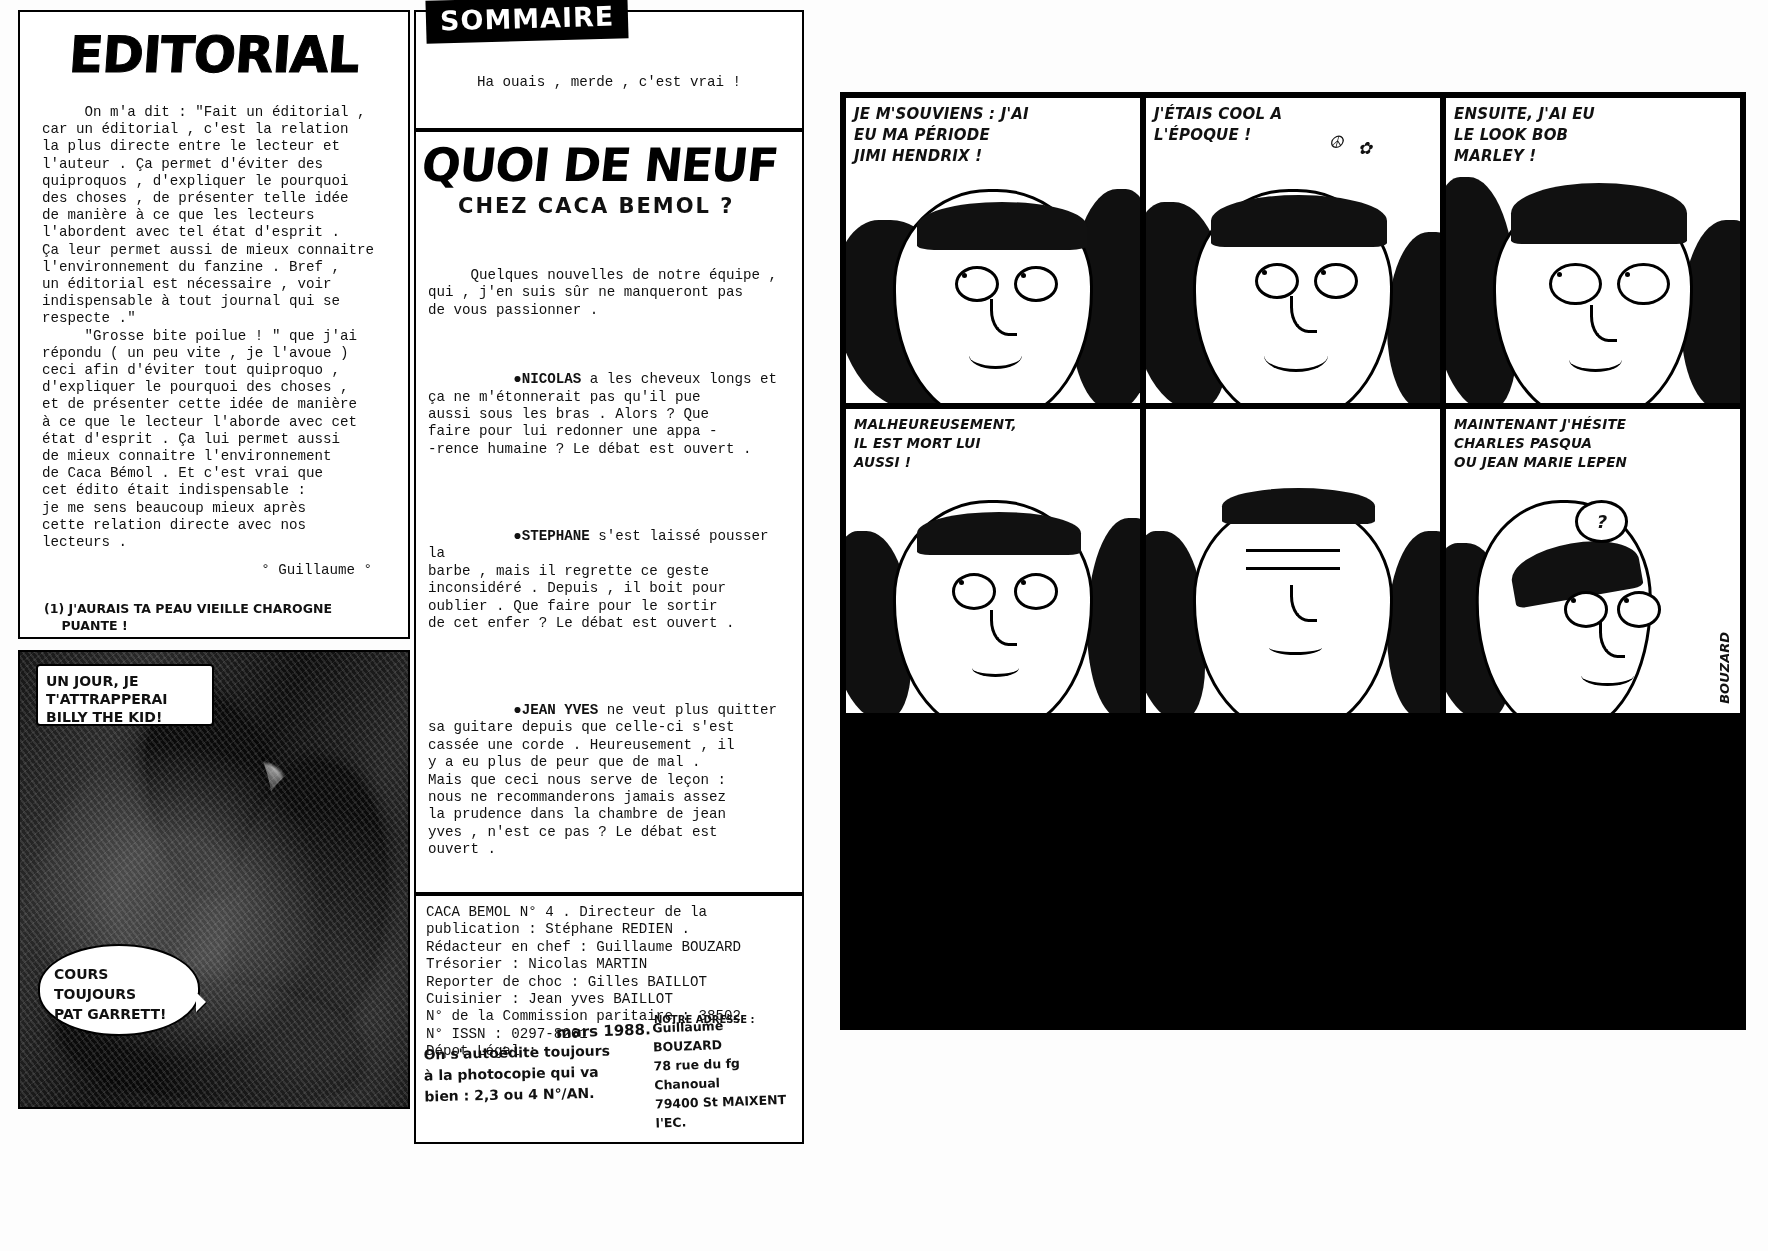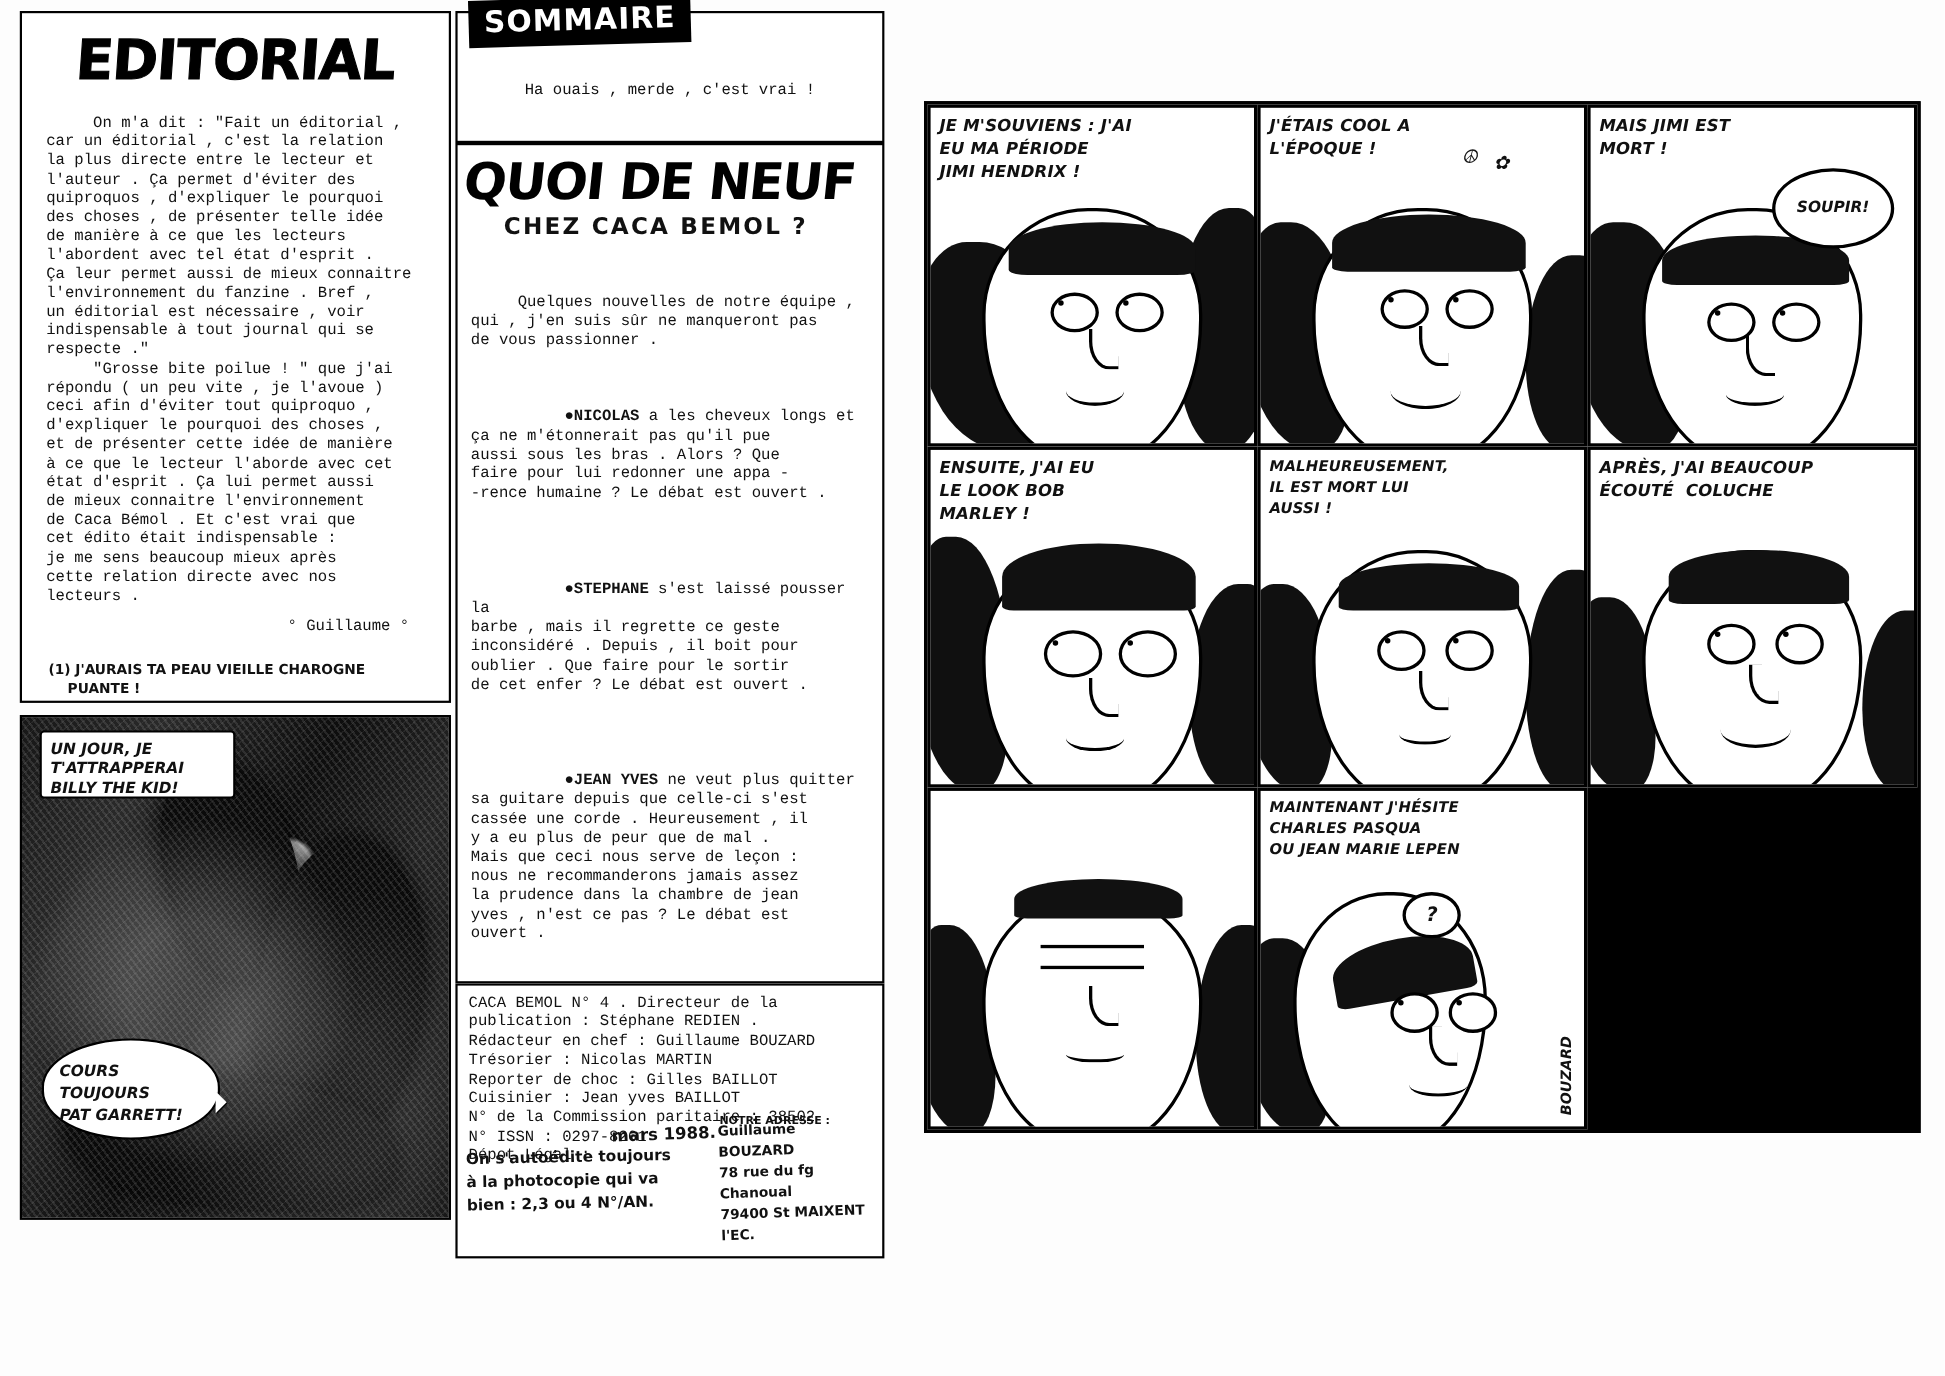"MAIS JIMI EST" div.comic-panel { html: <div> <div>MAIS JIMI EST MORT !</div> <div>SOUPIR!</div> <div></div> <div></div> <div></div> <div> <div></div> </div> <div> <div></div> </div> <div></div> <div></div> </div> -> none }
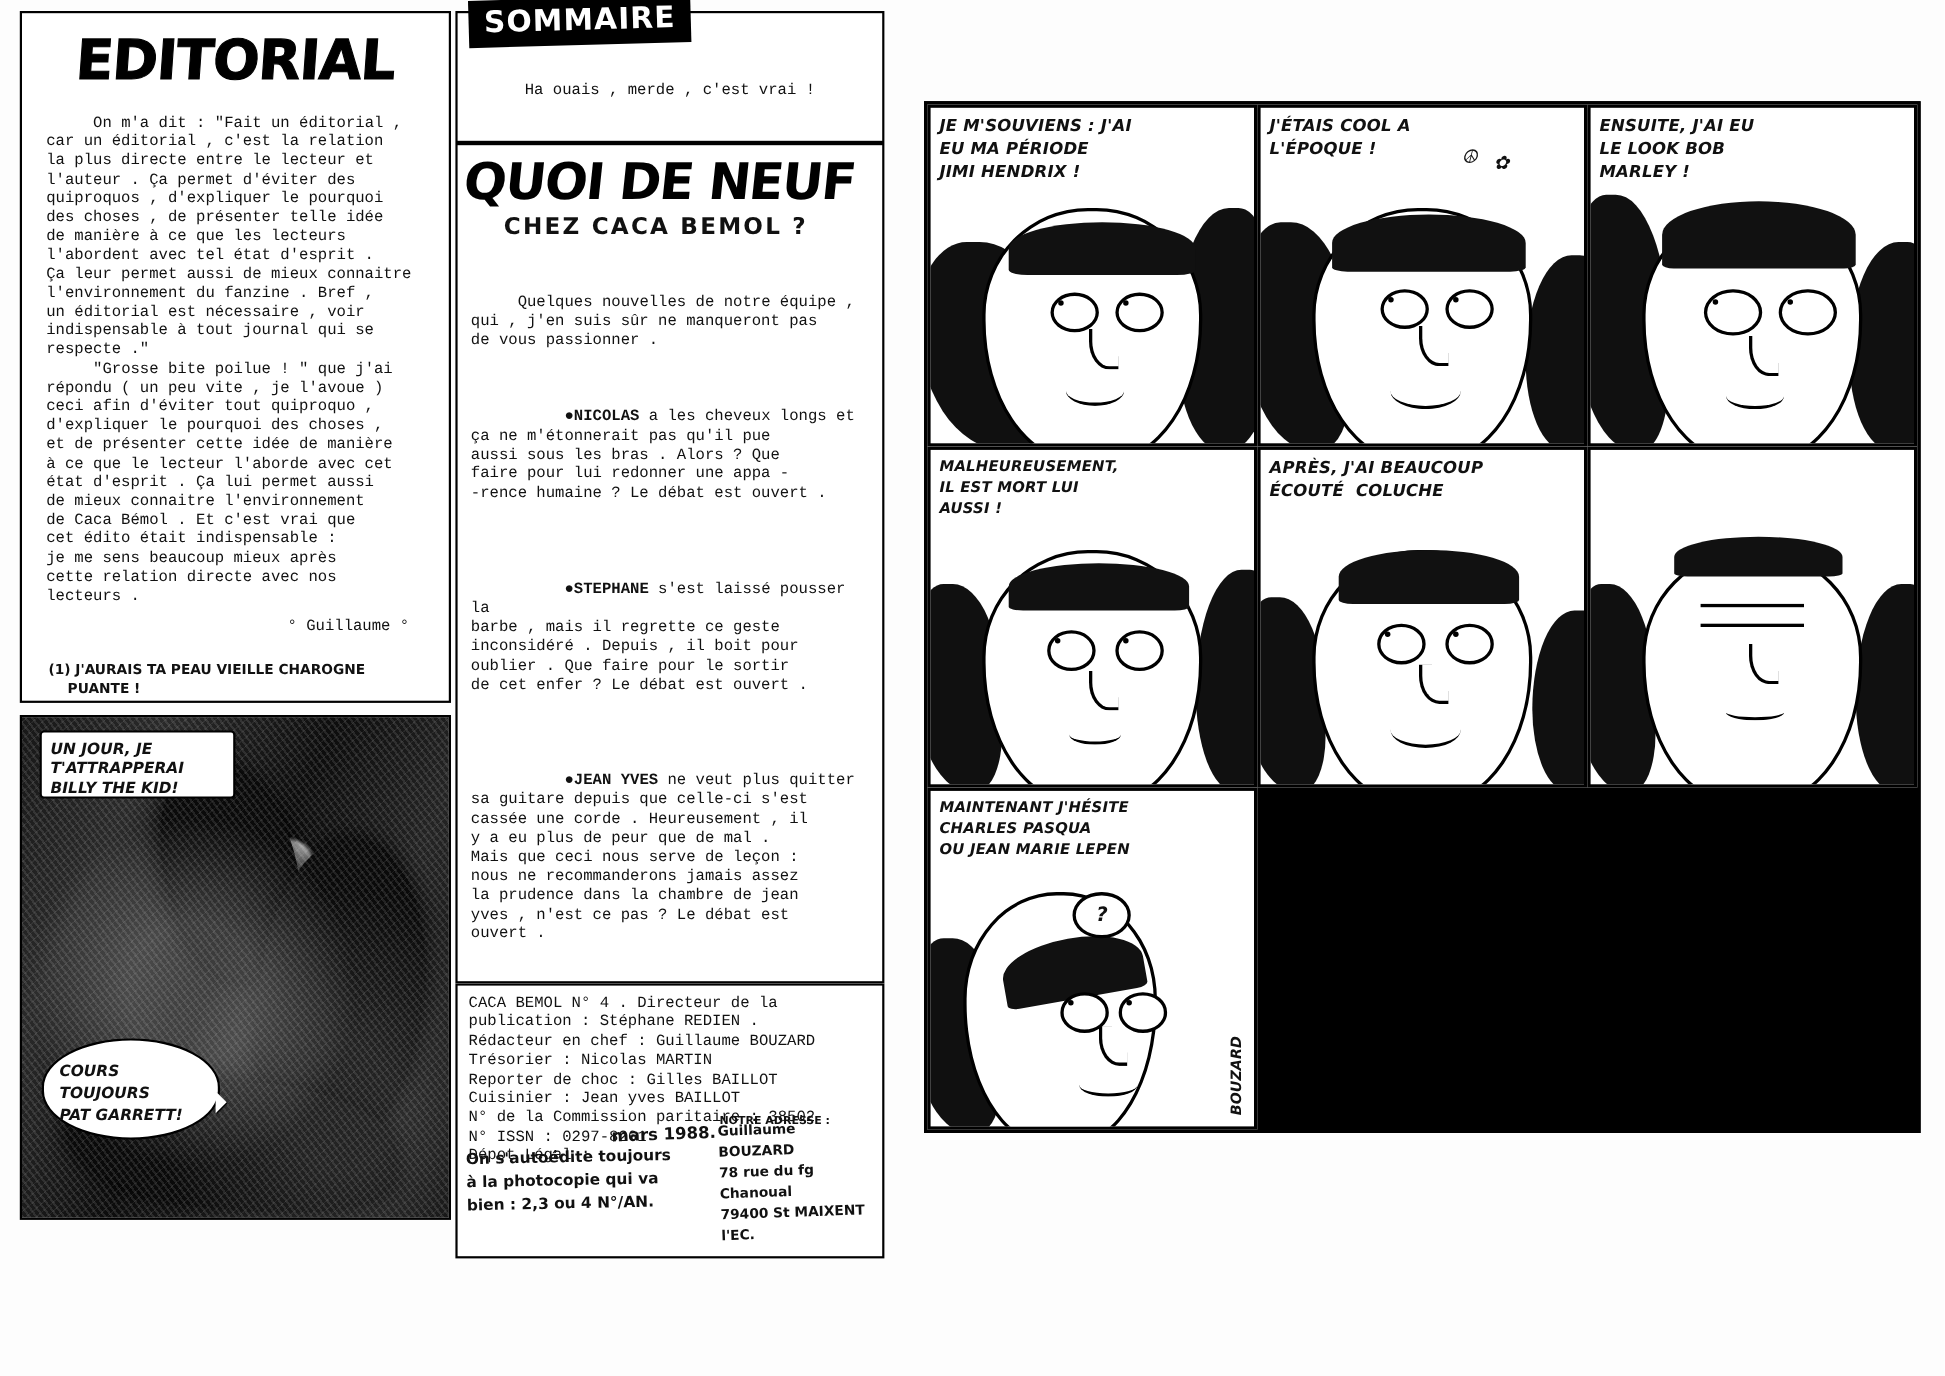"APRÈS, J'AI BEAUCOUP" div.comic-panel { html: <div> <div>APRÈS, J'AI BEAUCOUP ÉCOUTÉ COLUCHE</div> <div></div> <div></div> <div></div> <div></div> <div> <div></div> </div> <div> <div></div> </div> <div></div> <div></div> </div> -> none }
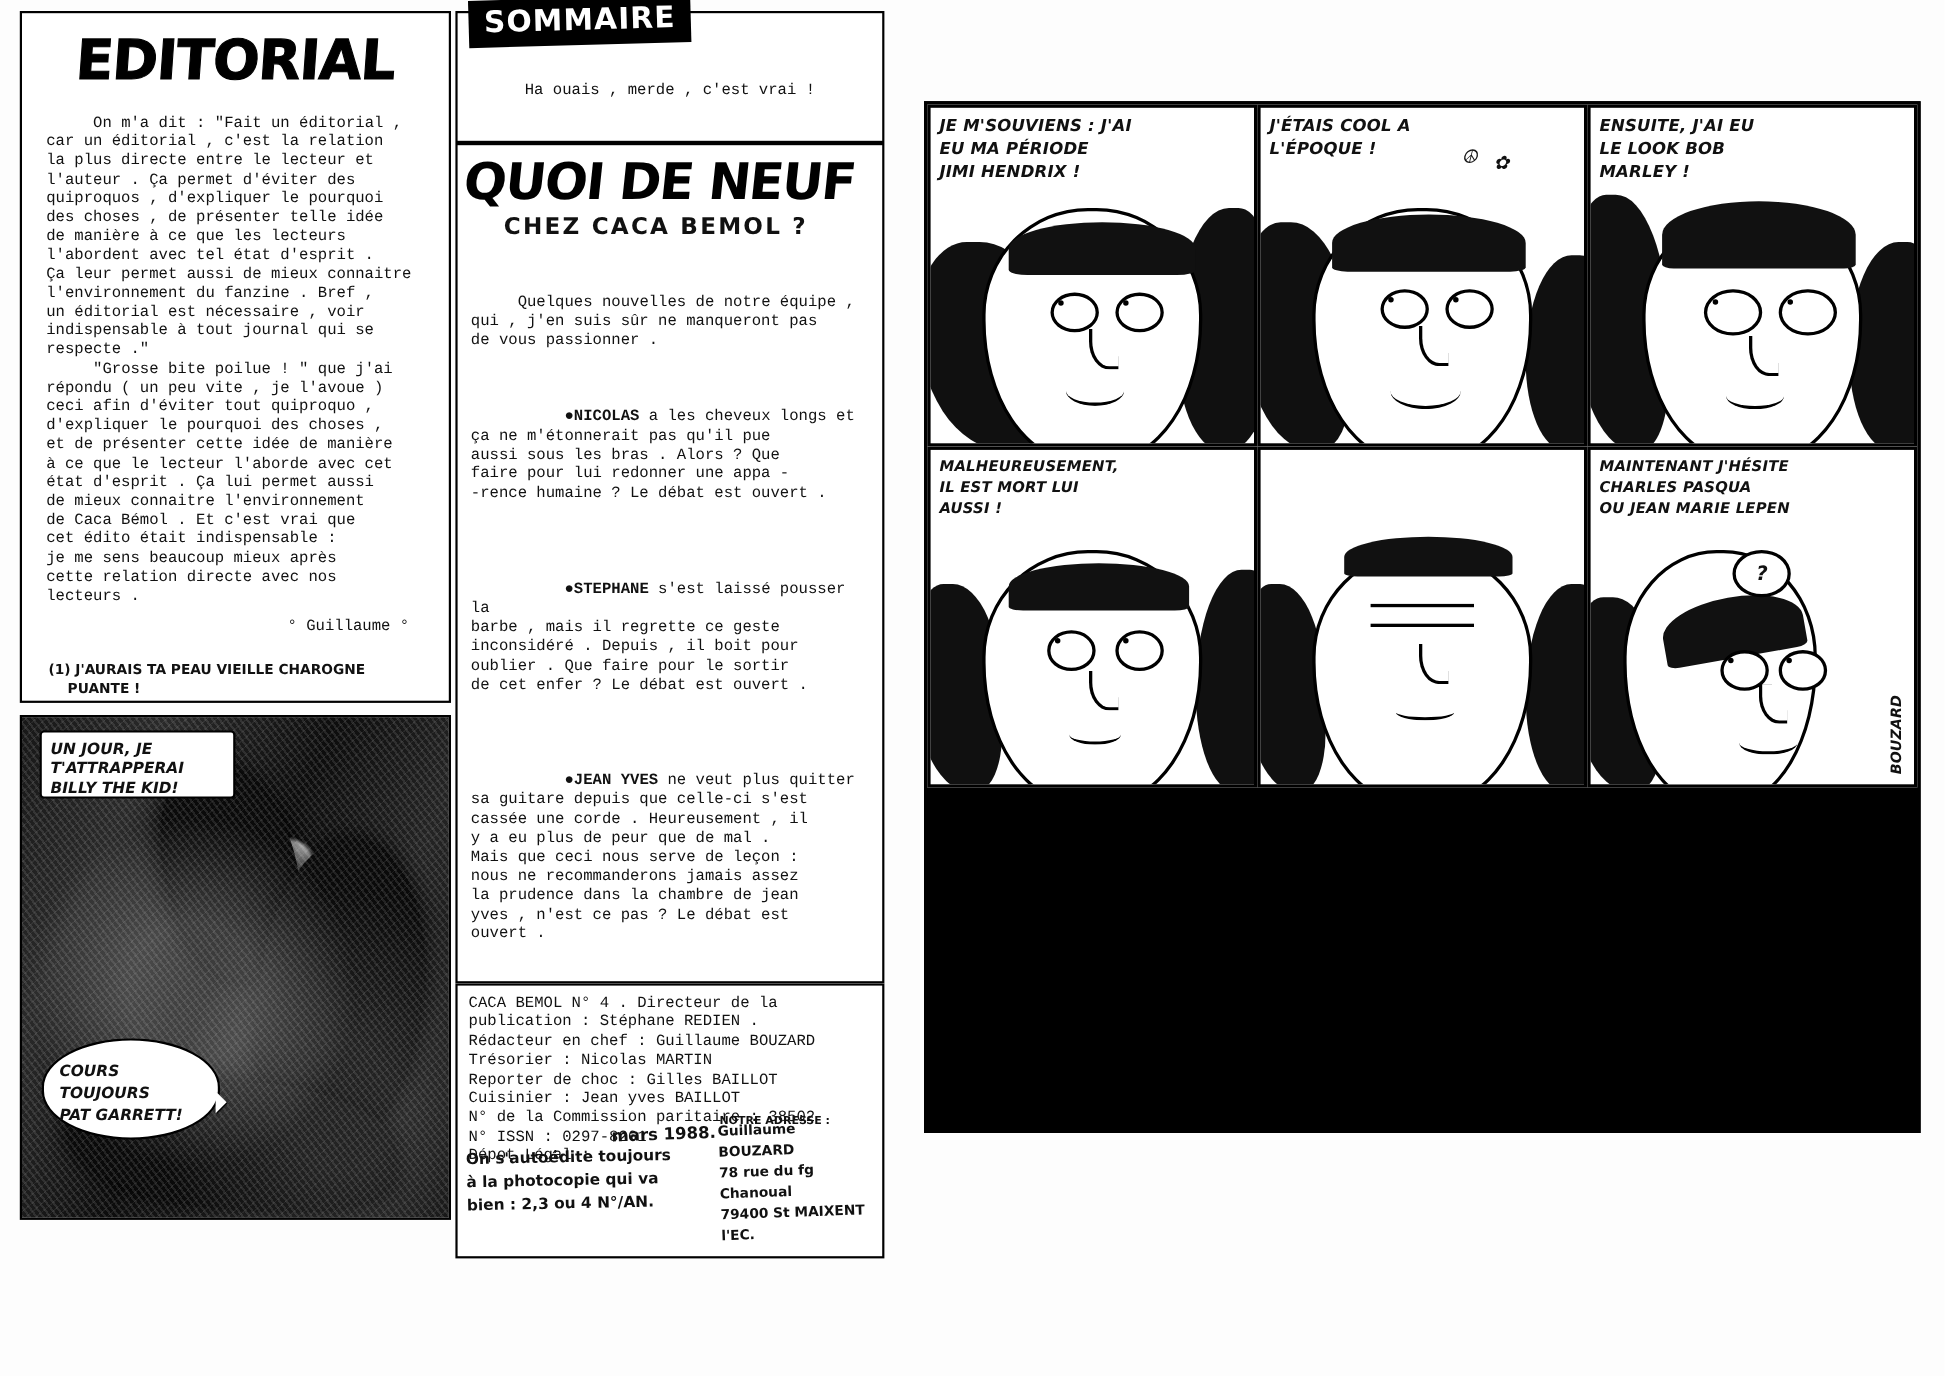"UN JOUR, JE" #billy-panel { font-style: italic -> none }
